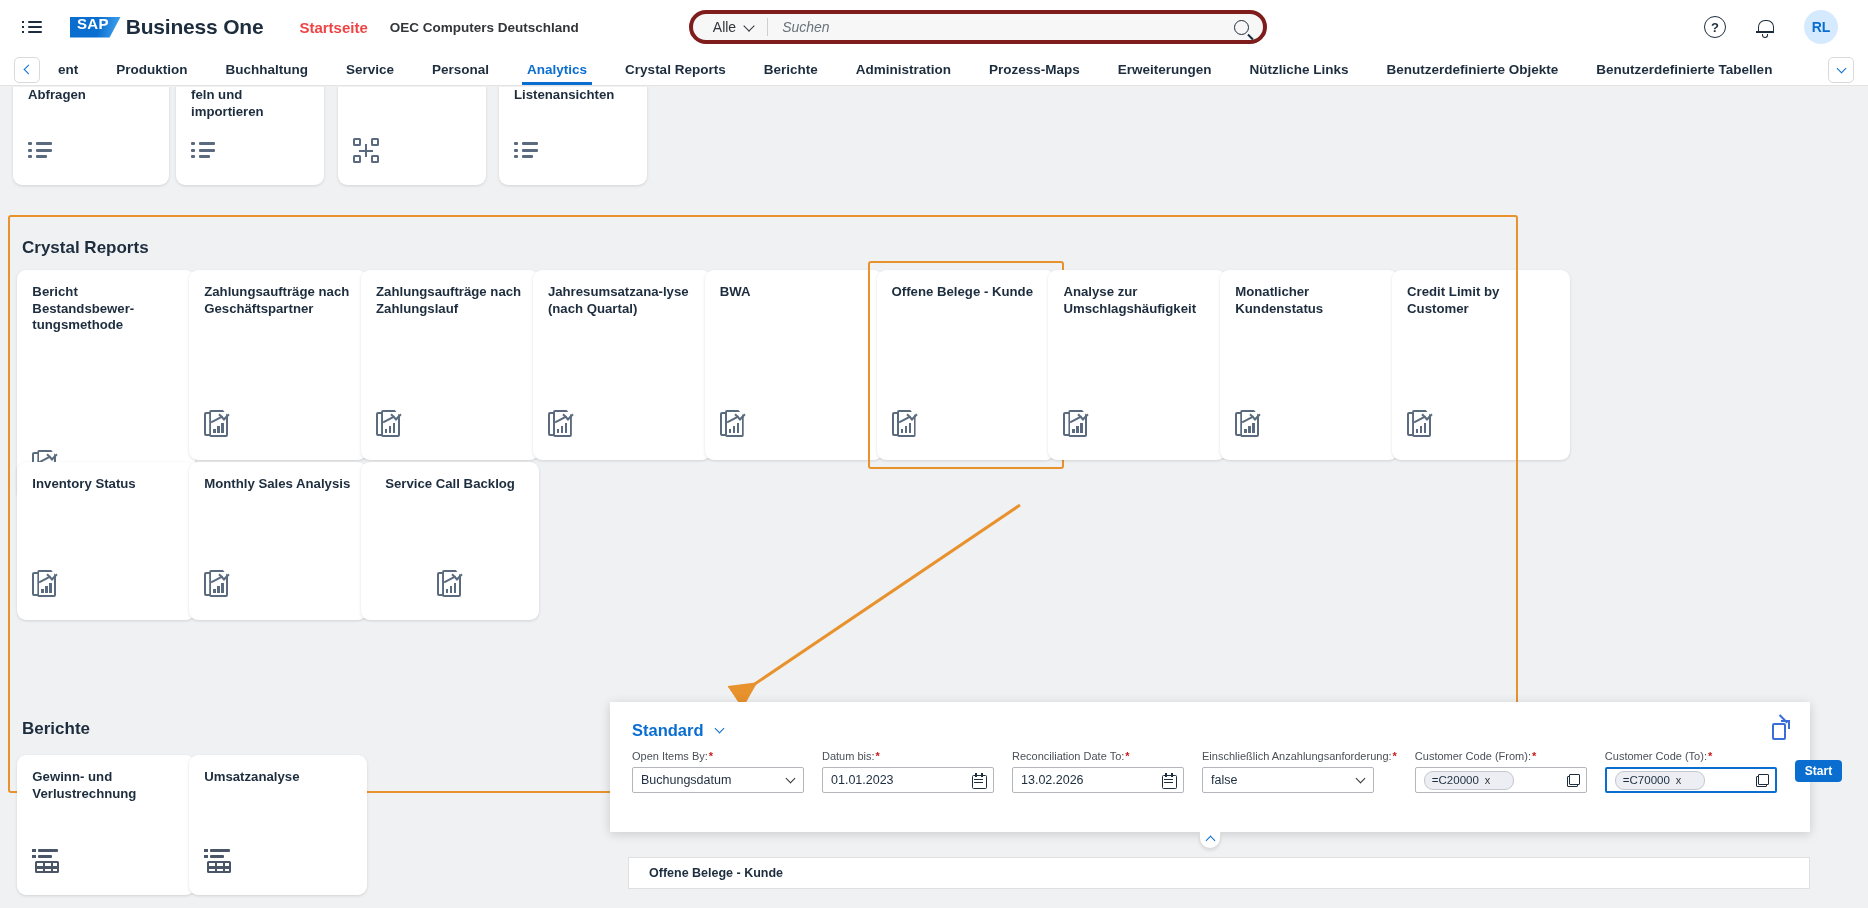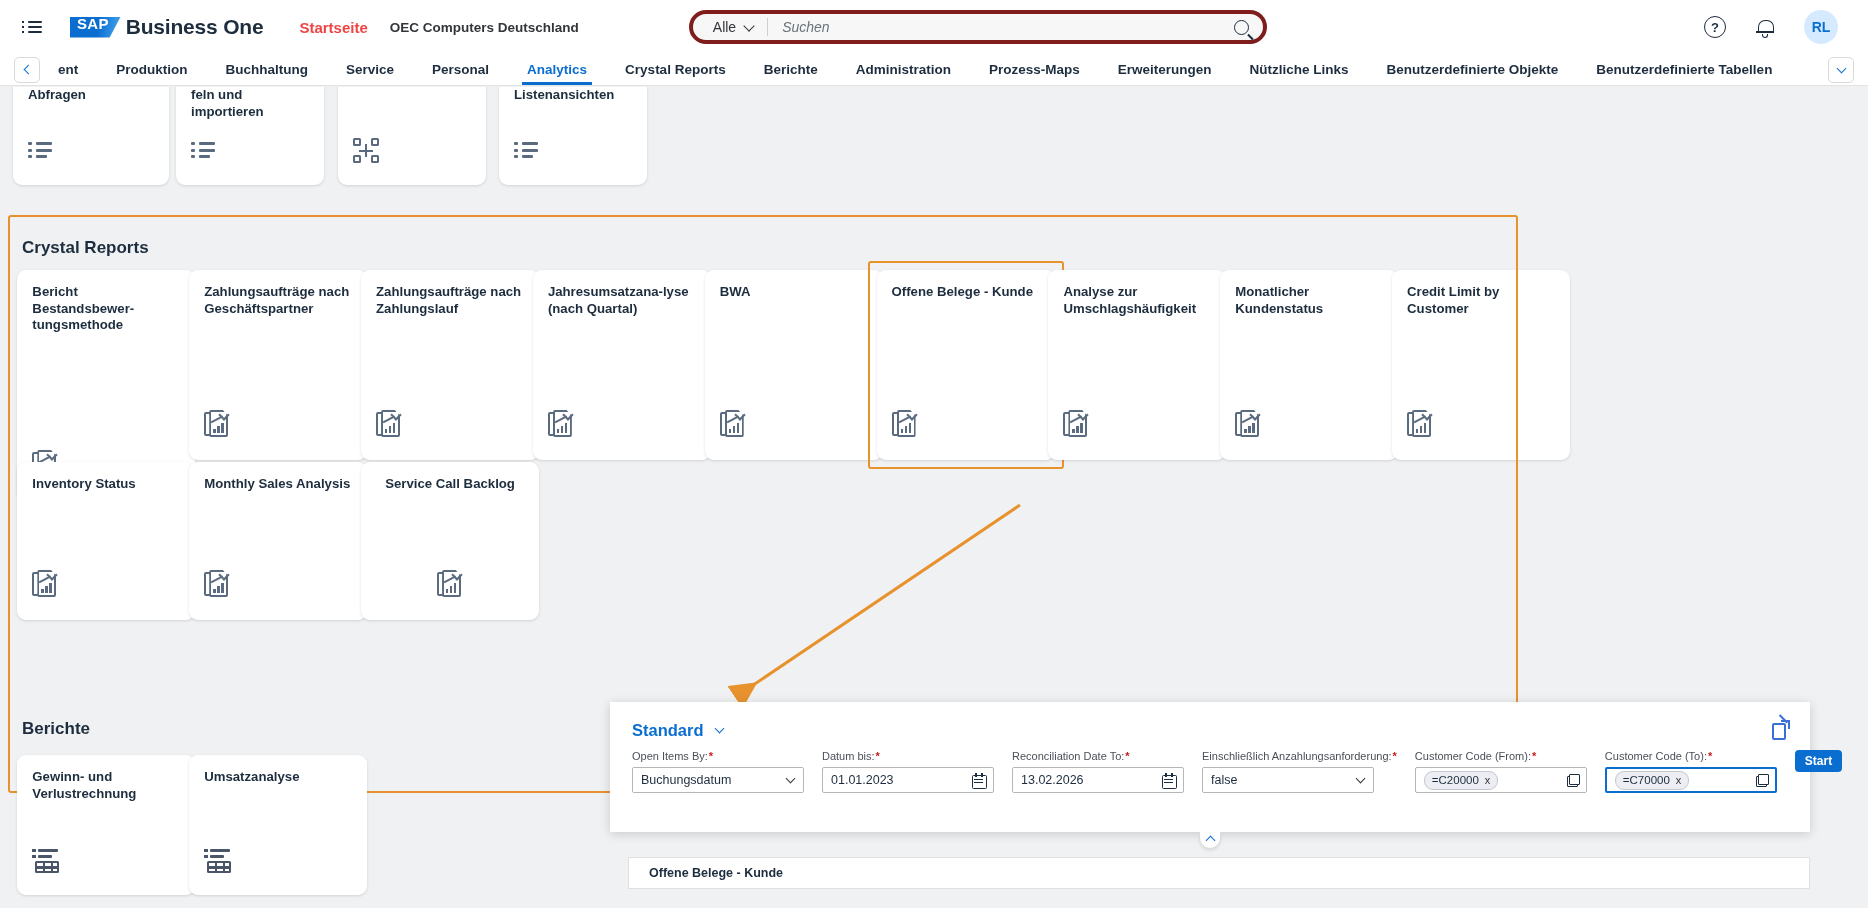"Open Items By:*" .fields { align-items: flex-start -> center }
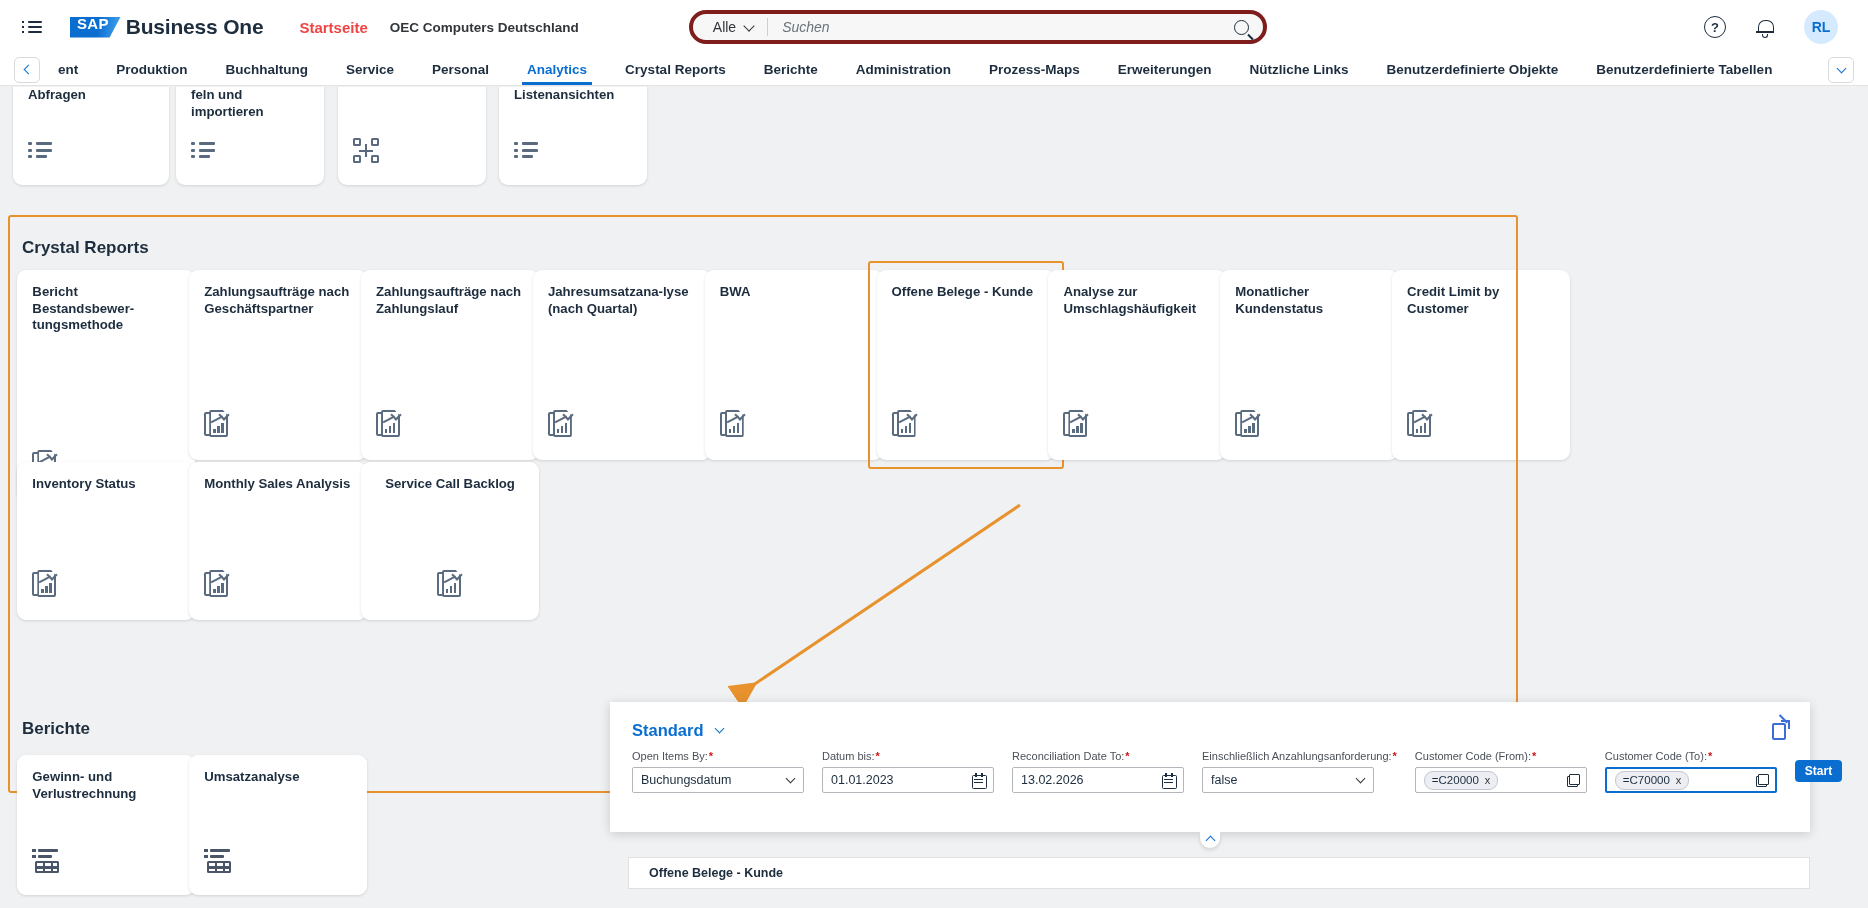"=C20000" .chip { padding: 1px 7px 2px 7px -> 1px 23px 2px 7px }
